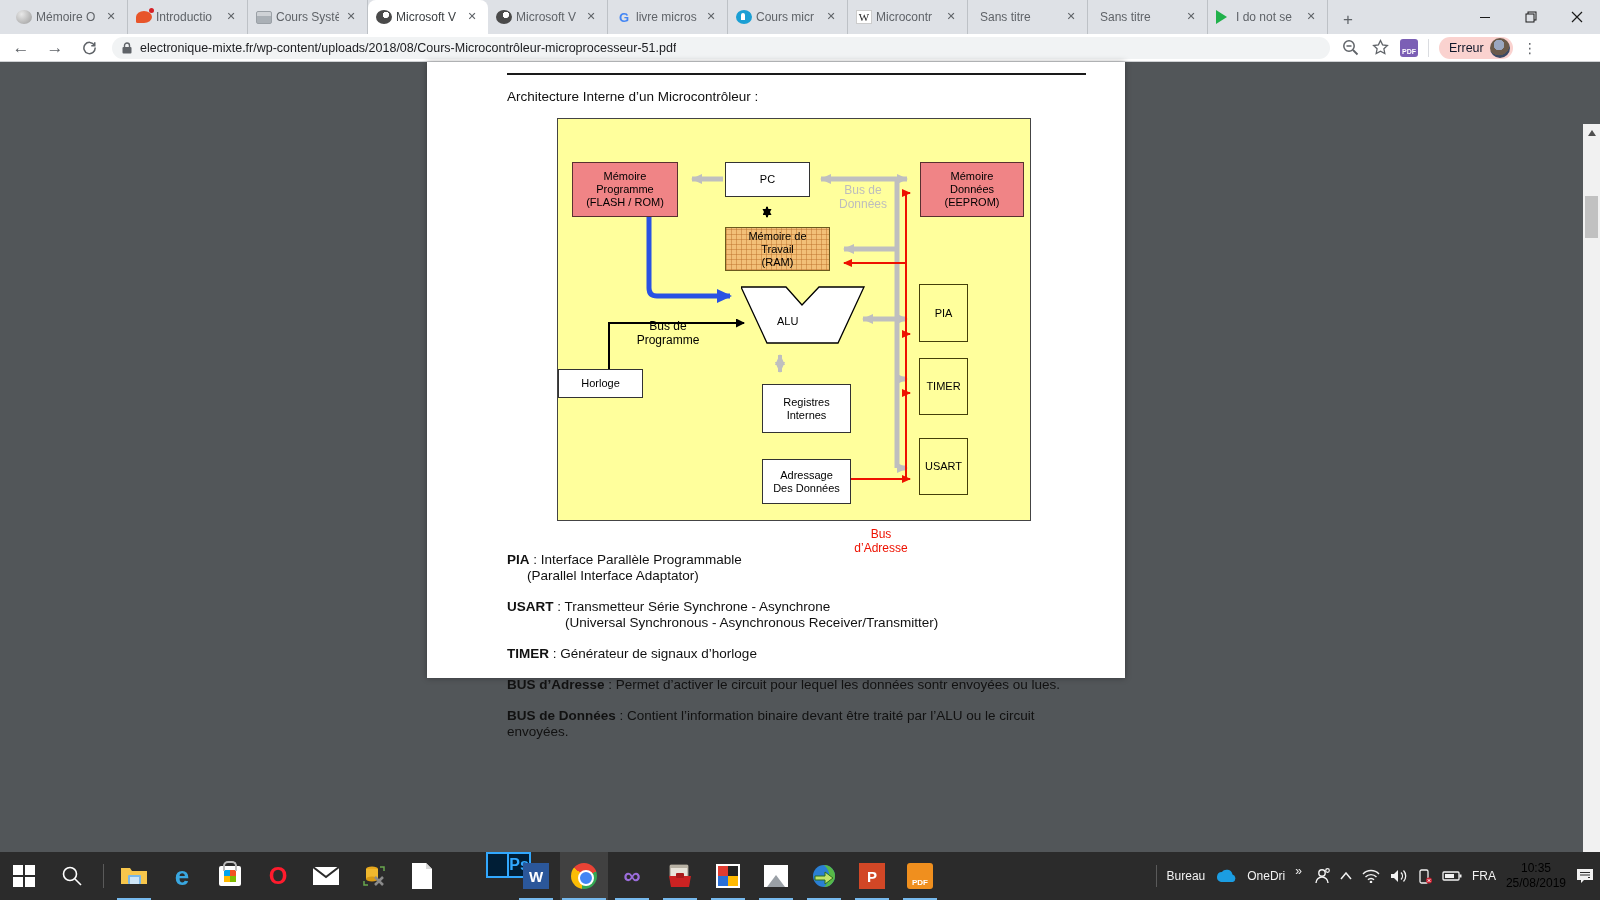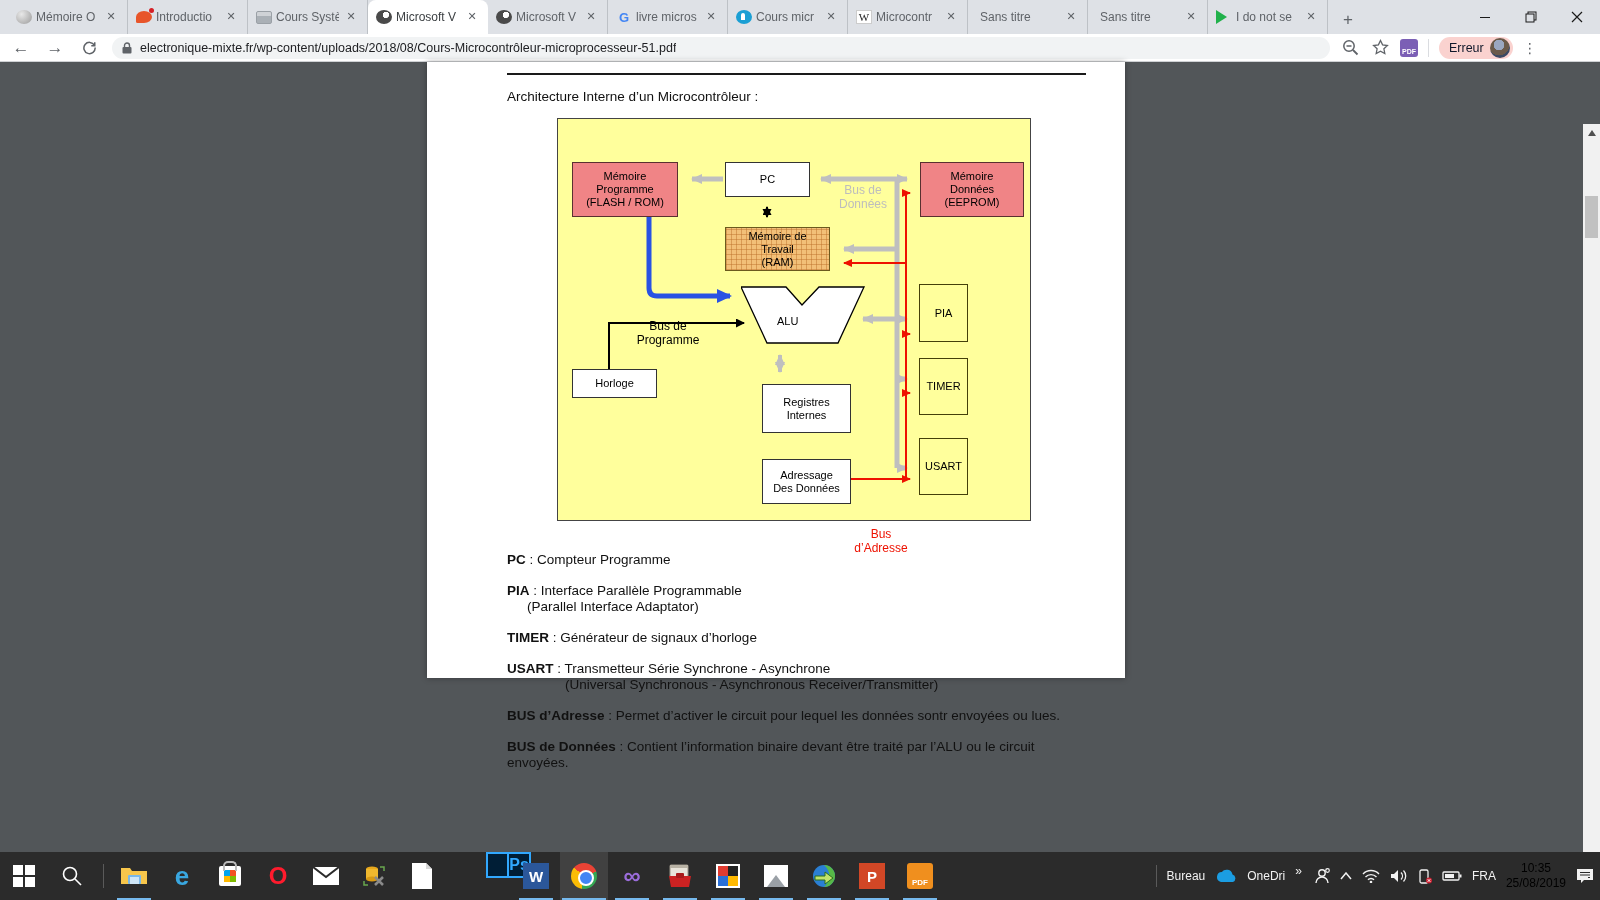"Horloge" div.dbox { left: 14px -> 0 }
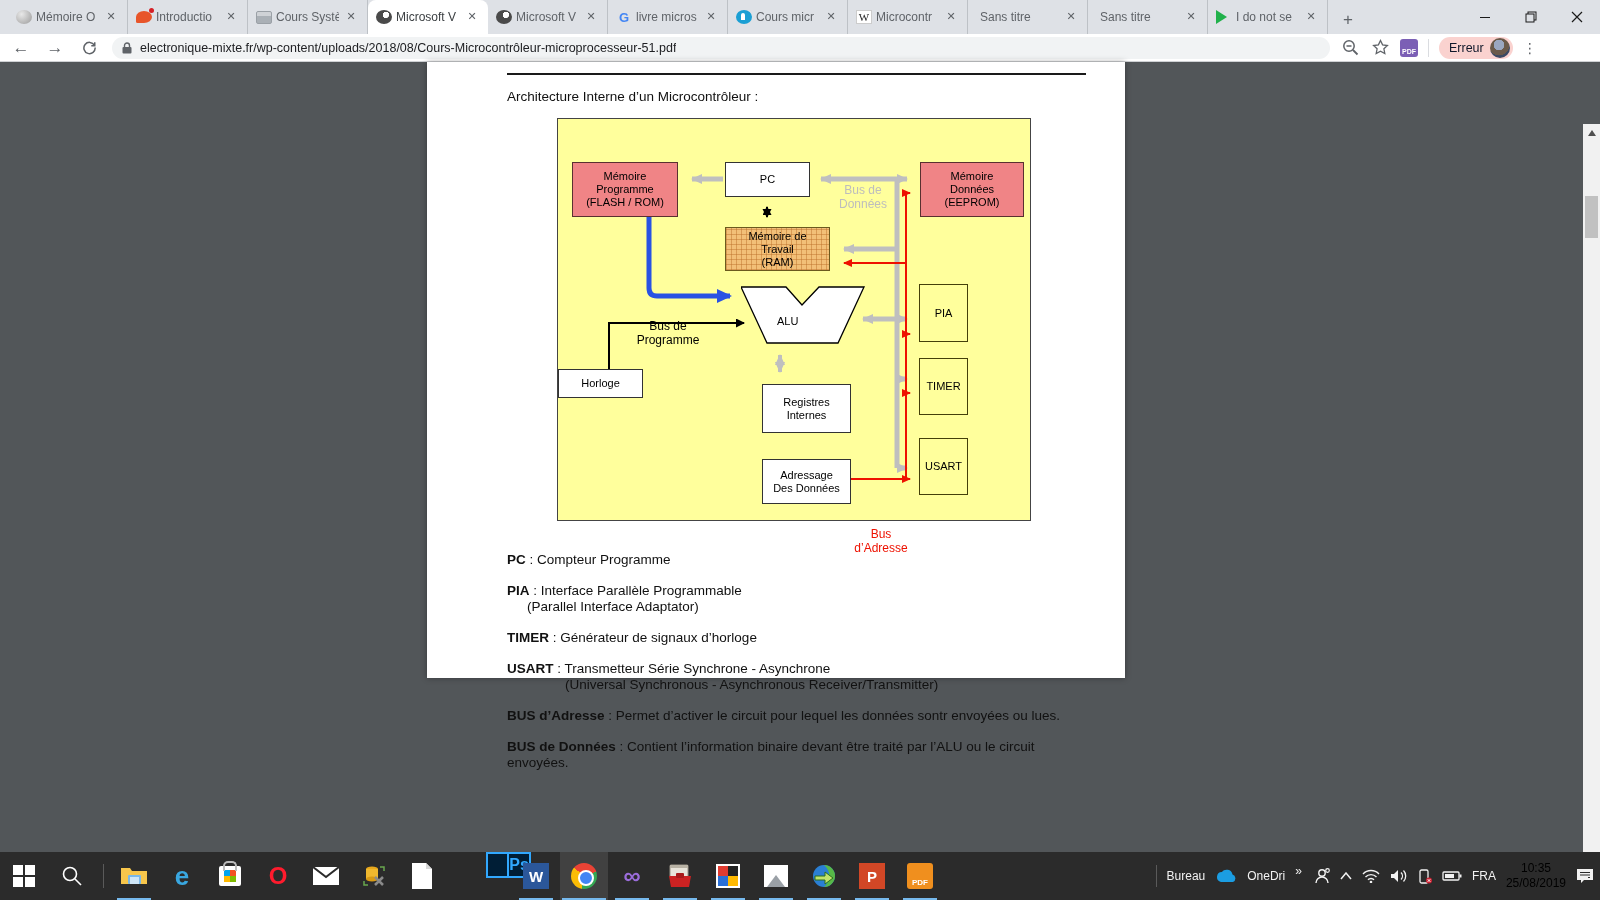"PC : Compteur Programme" div.def { html: <div><b>PC</b><span> : Compteur Programme</span></div> -> none }
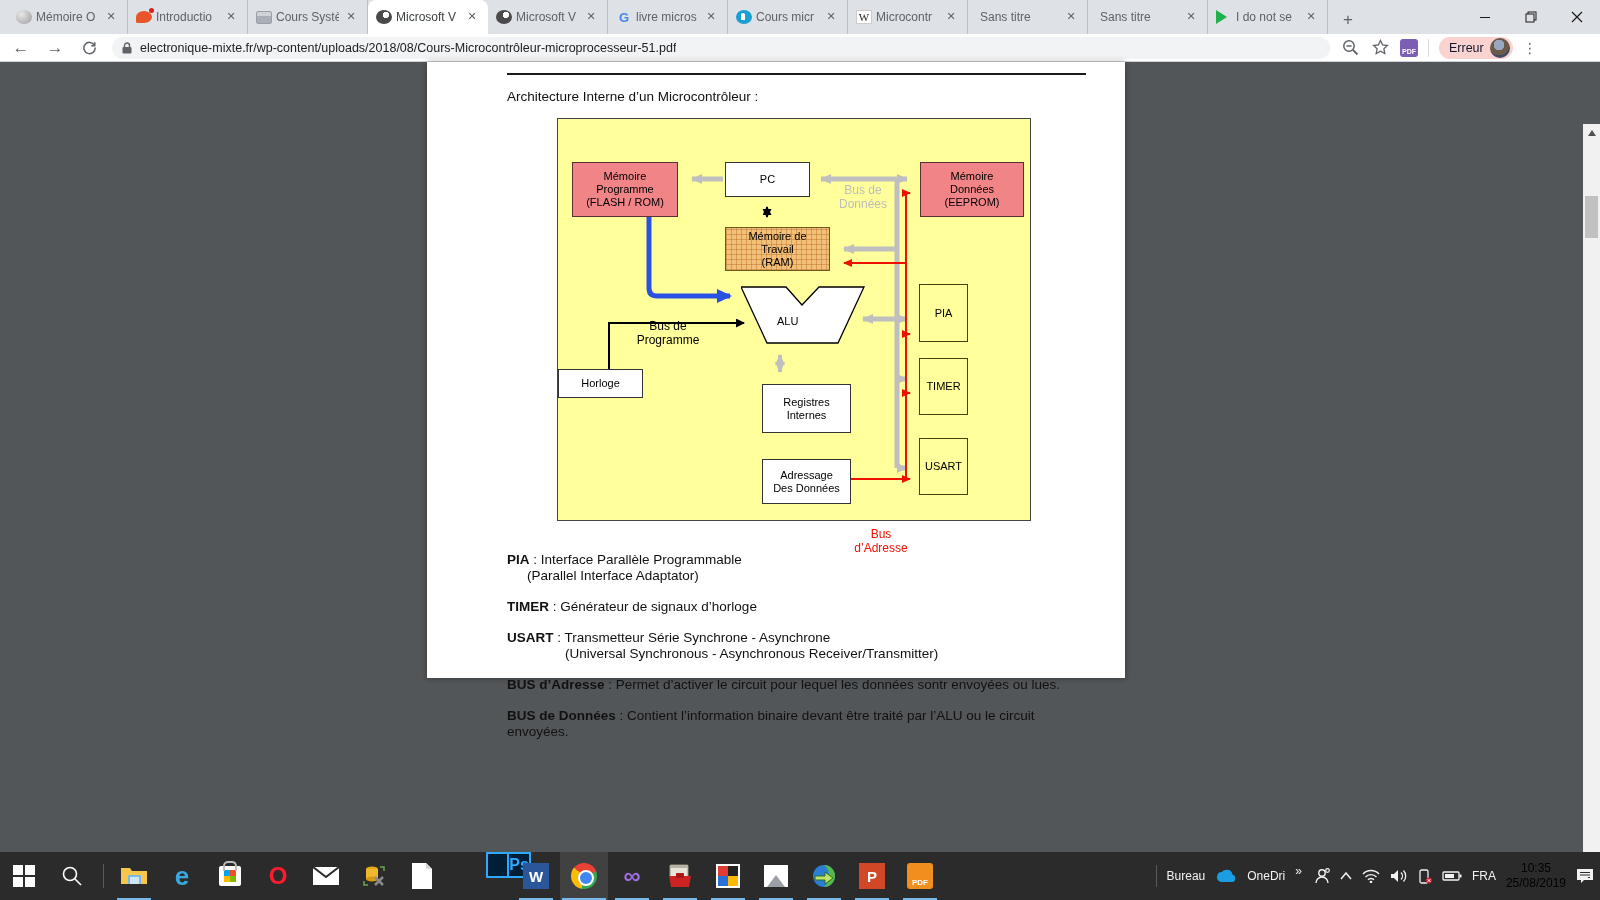"TIMER : Générateur de signaux" div.def { order: before "USART : Transmetteur Série Synchrone" -> after "USART : Transmetteur Série Synchrone" }
